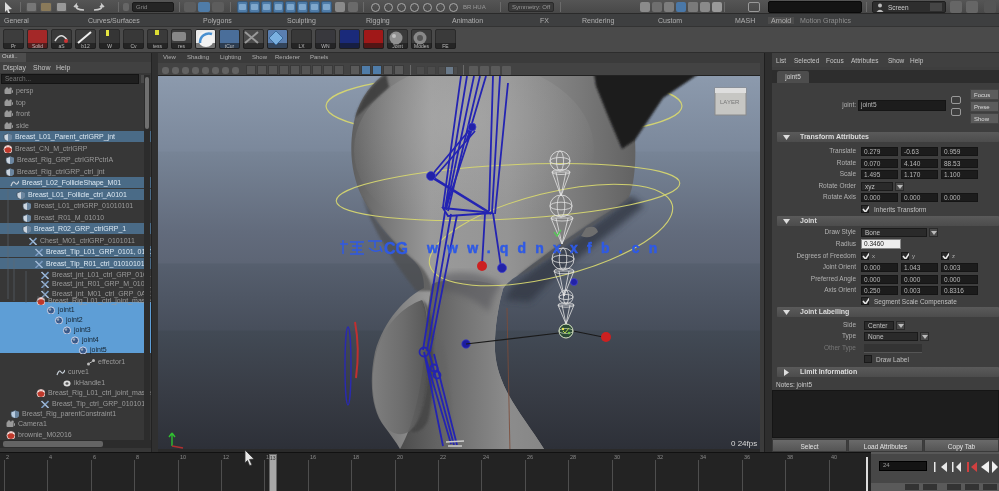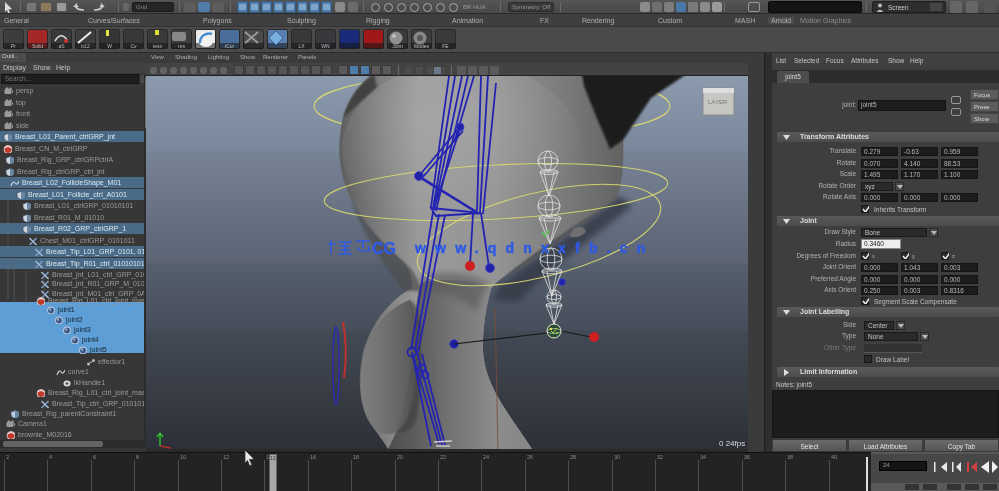"CG" div.abs { left: 146px -> 158px }
